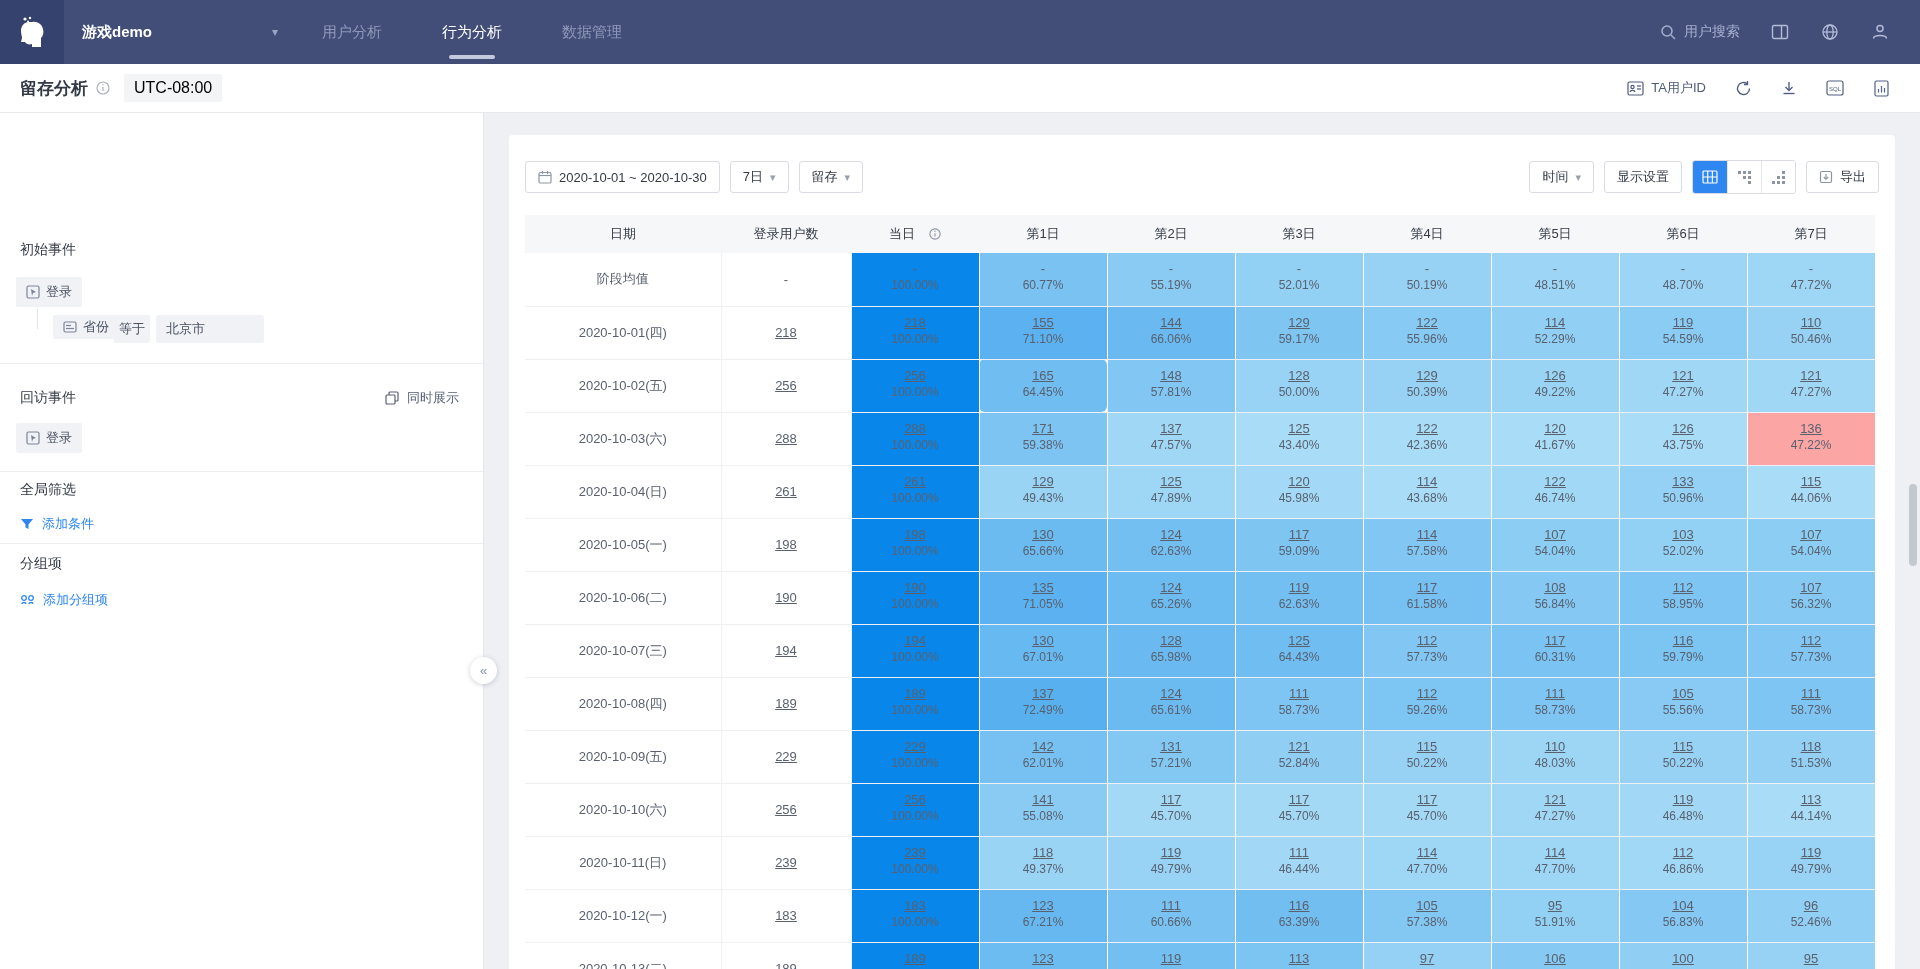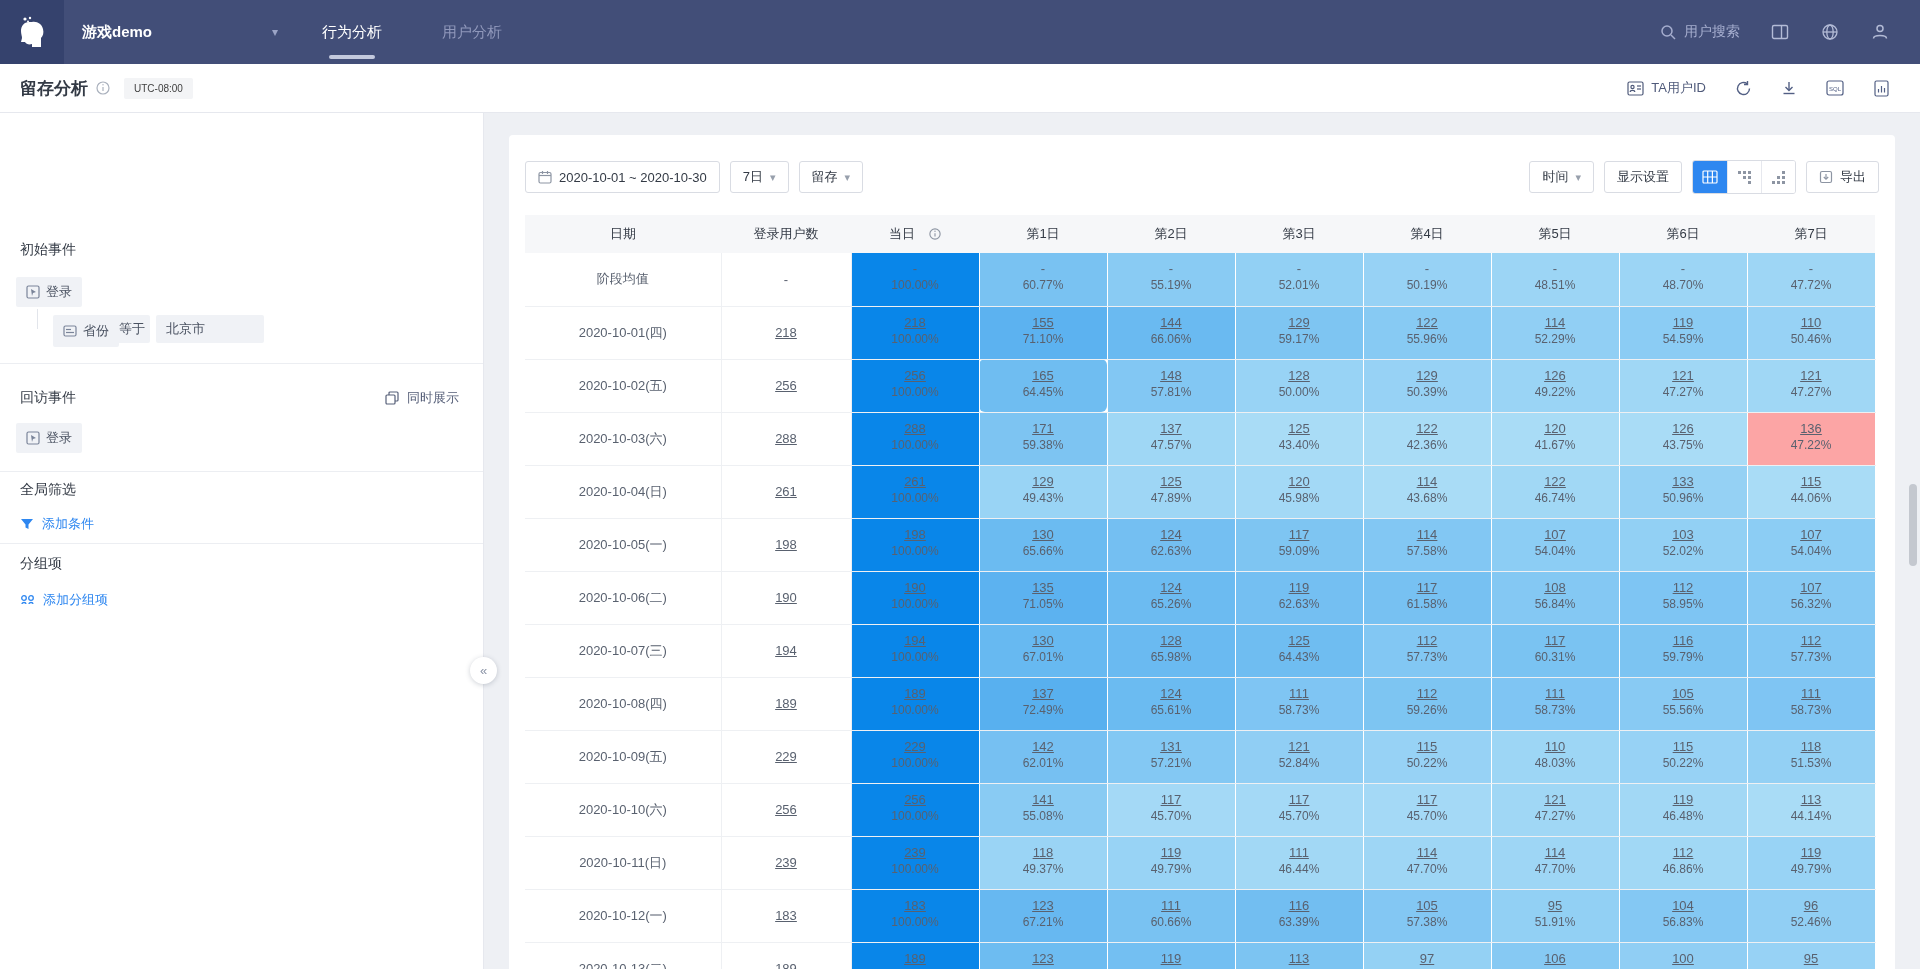"行为分析" div.nav-item { order: before "用户分析" -> after "用户分析" }
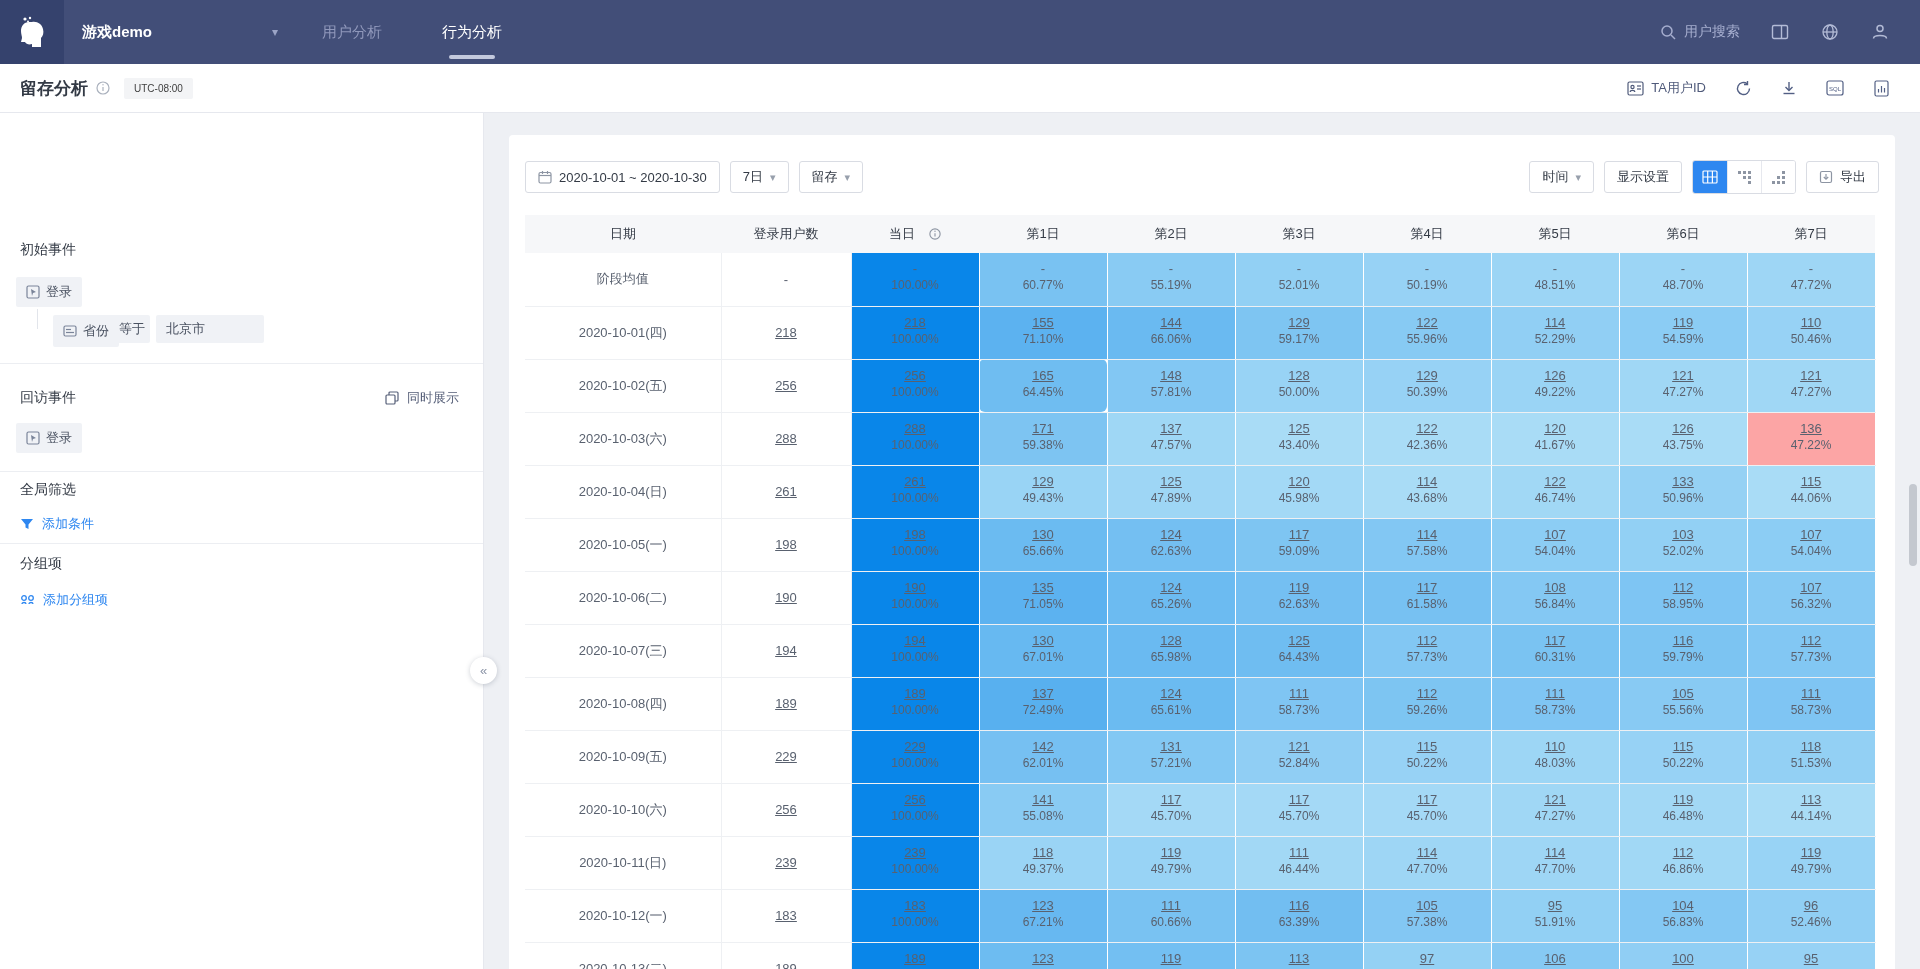"数据管理" div.nav-item { html: none -> <div> <span>数据管理</span> </div> }
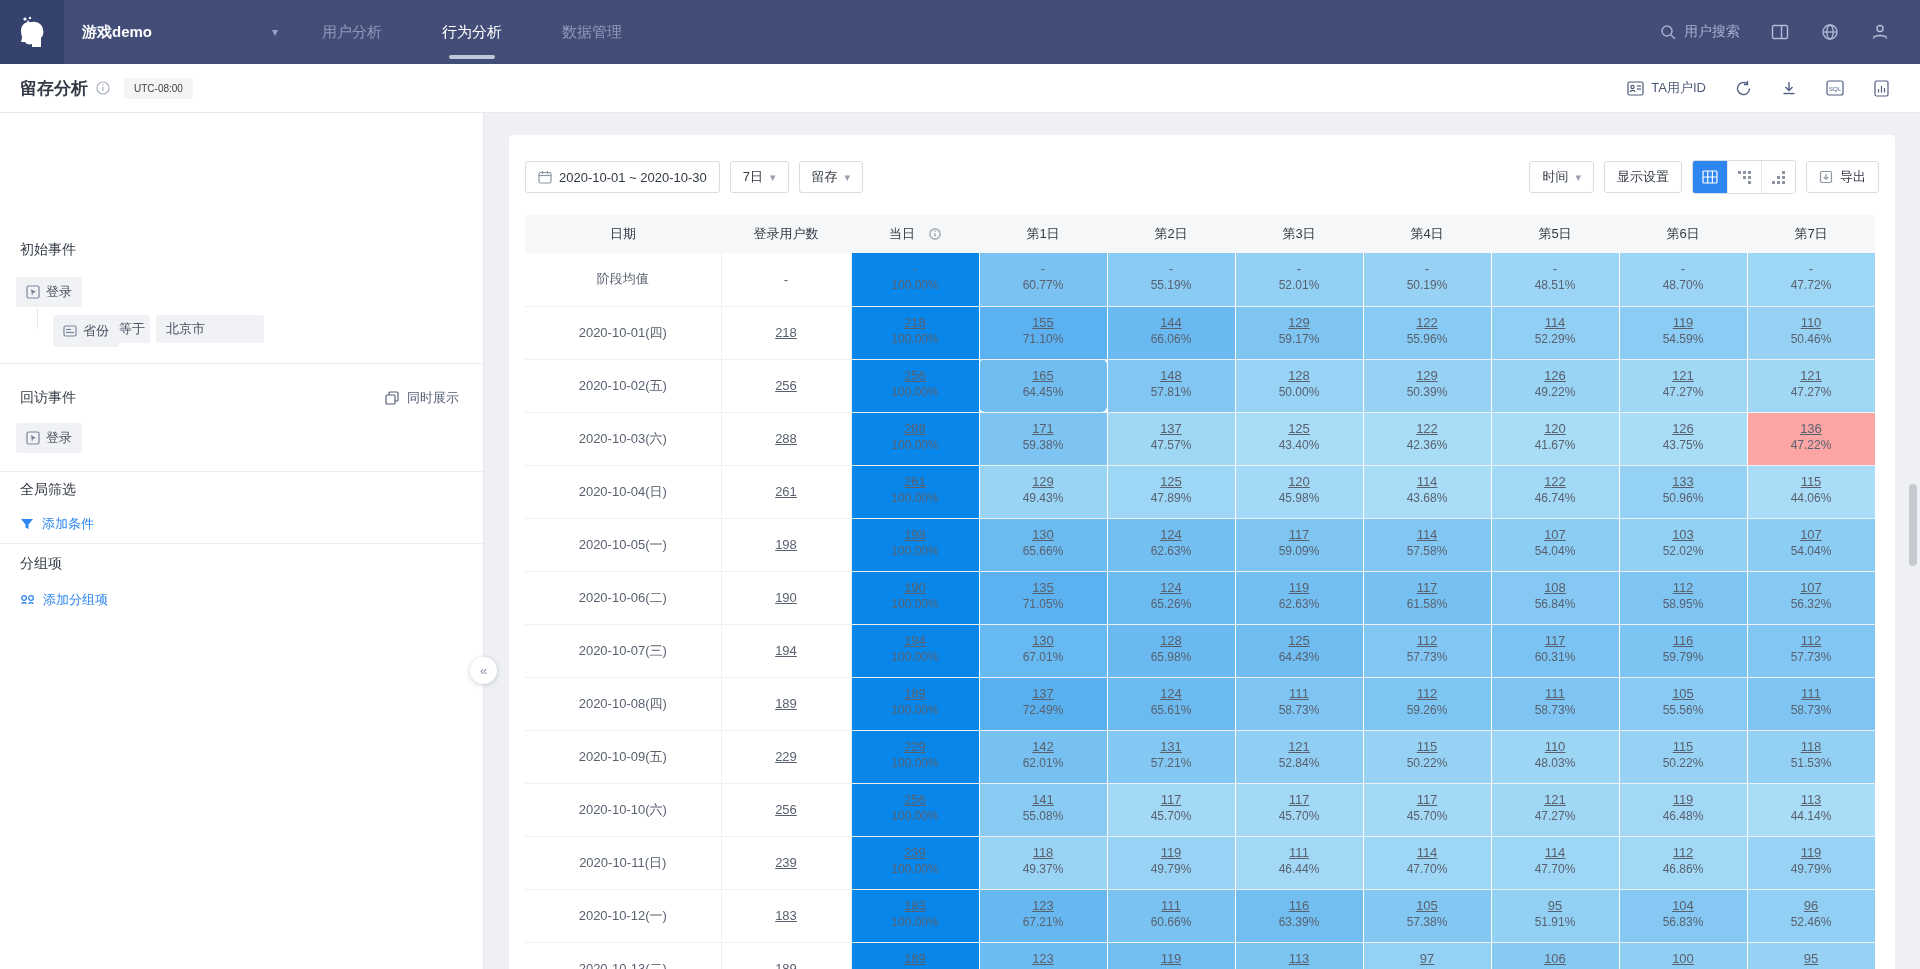"UTC-08:00" .tz-tag { color: #404040 -> #000000; font-size: 10px -> 16px }
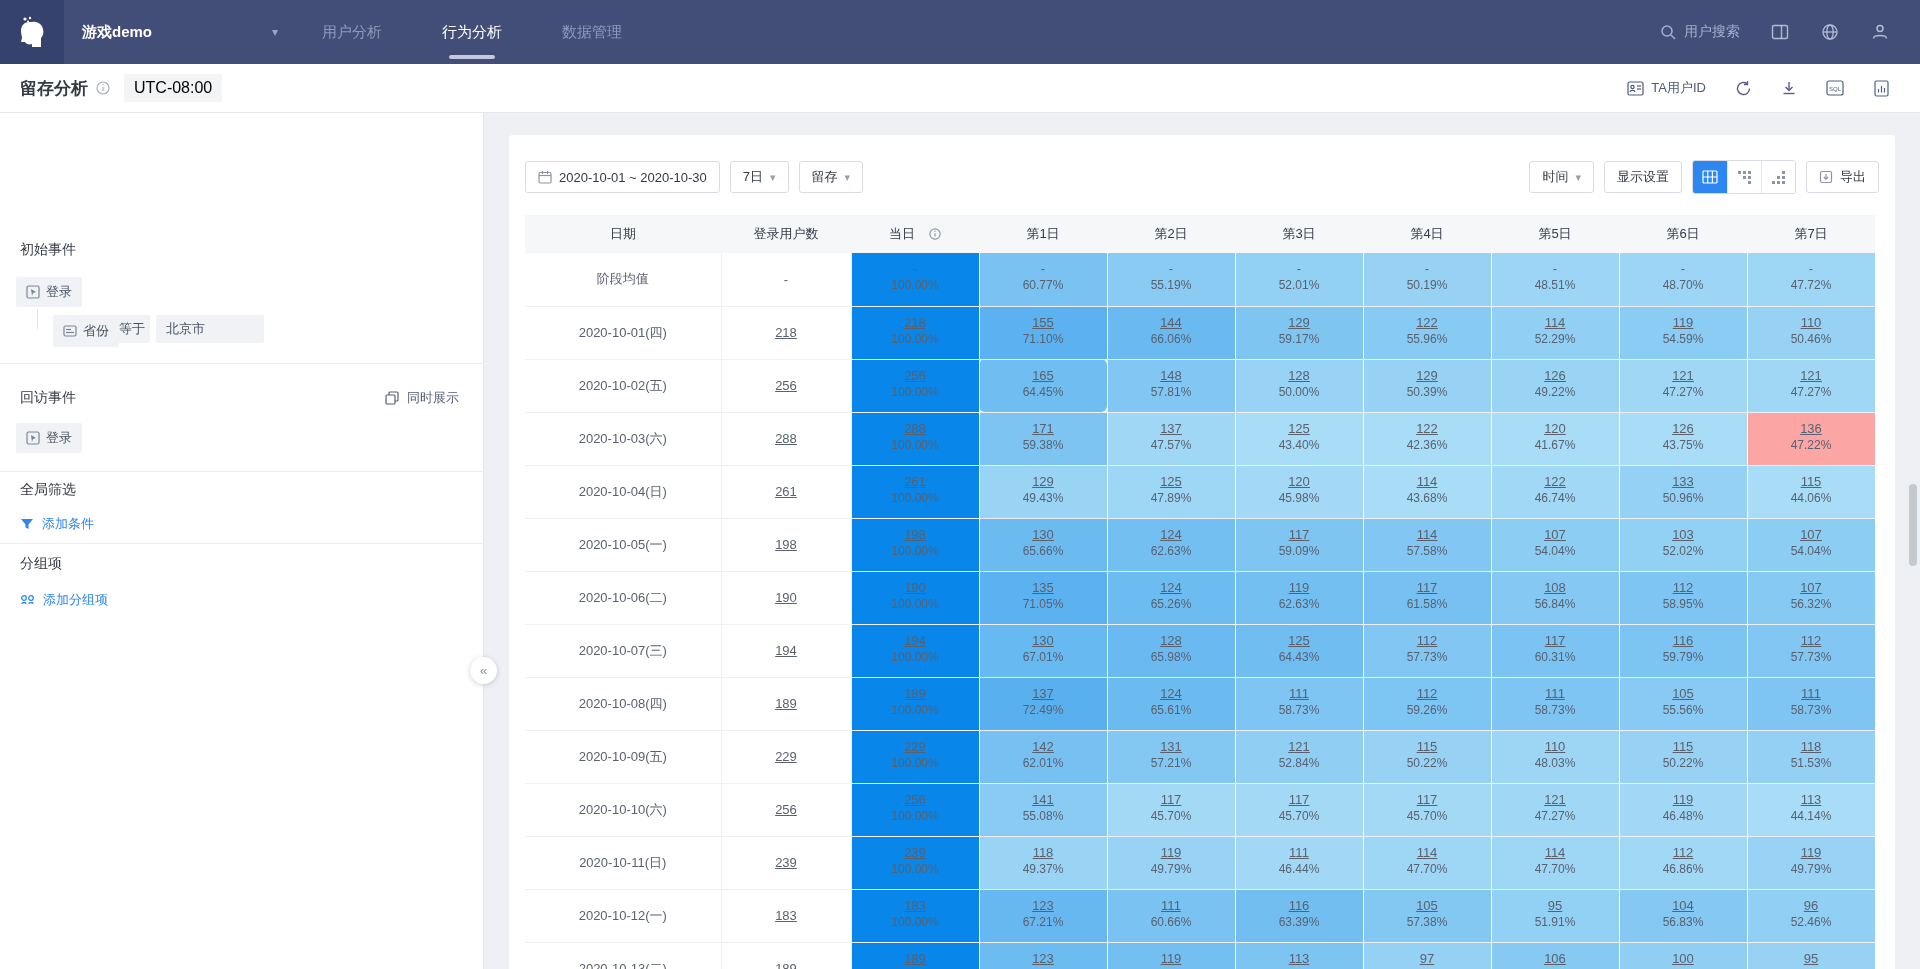"省份" div.tag-btn { height: 32px -> 24px }
